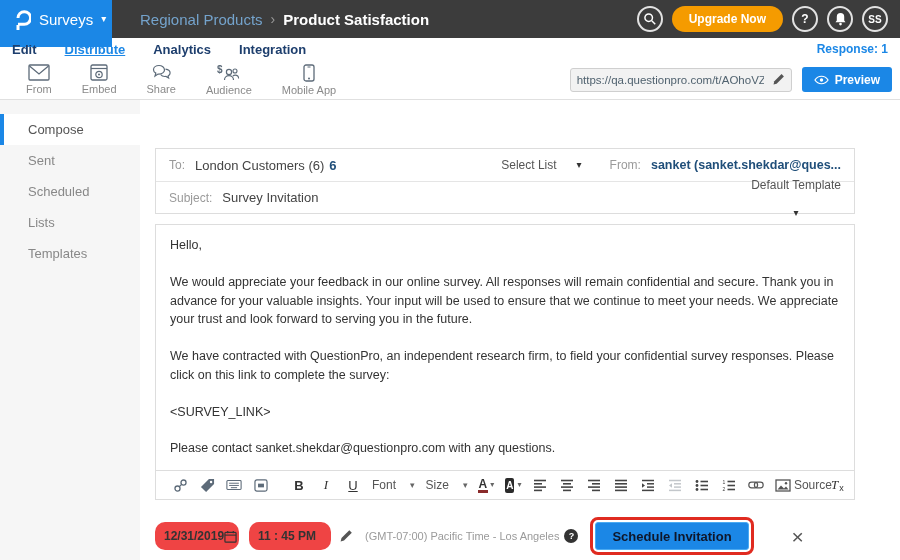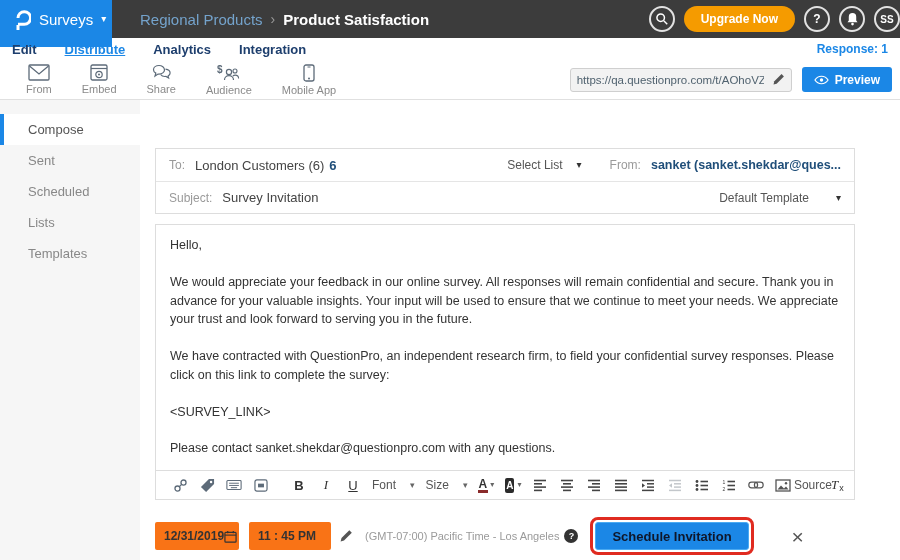"Upgrade Now" .top-actions { padding-right: none -> 12px }
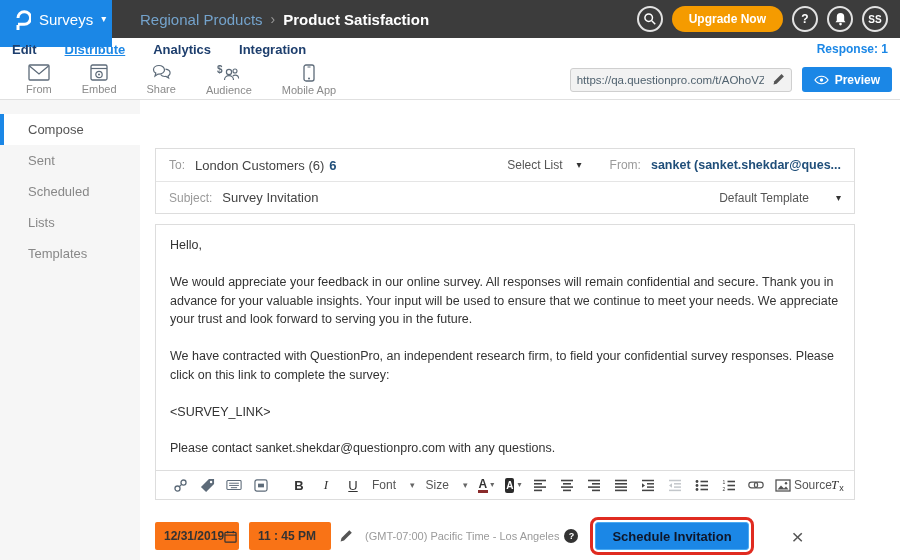"Select List" .select-list { gap: 14px -> 20px }
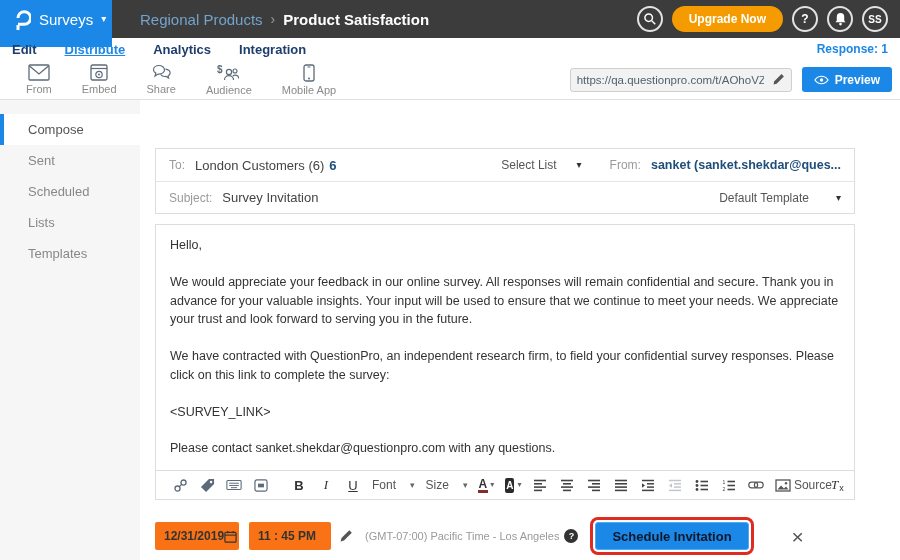"Default Template" .template-select { flex-direction: none -> column; gap: 27px -> 16px }
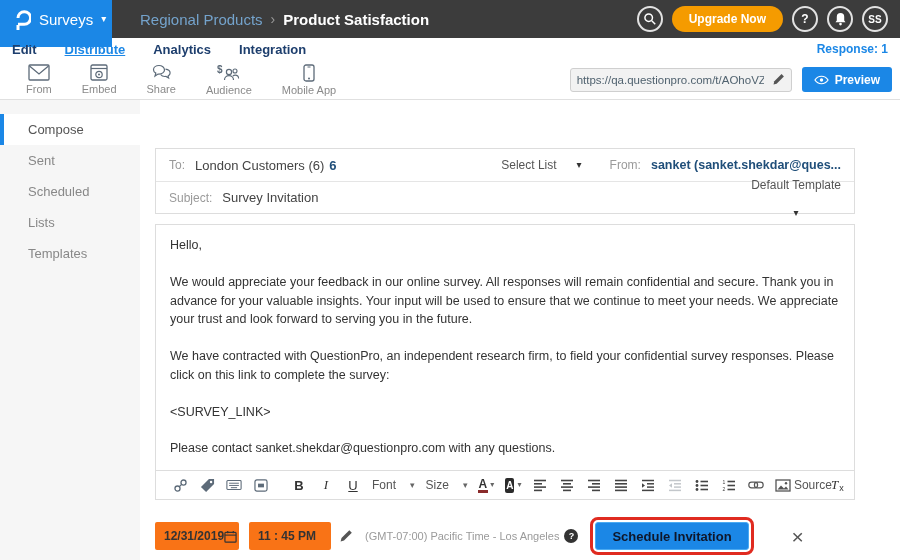"12/31/2019" .pill-input { background: #f97316 -> #ef4444; border-radius: 2px -> 10px }
